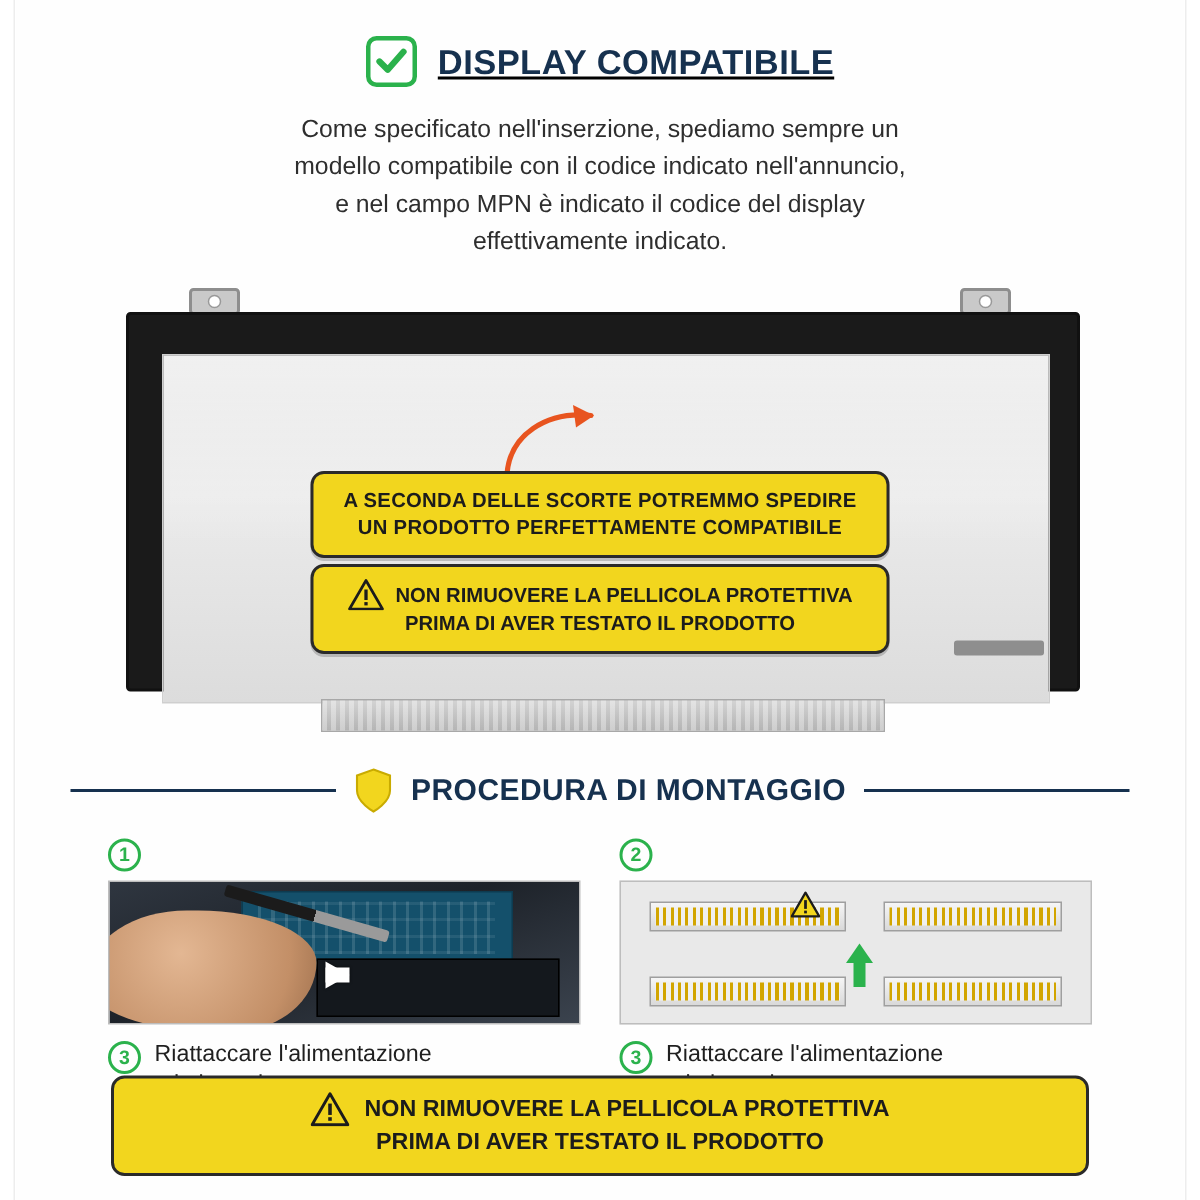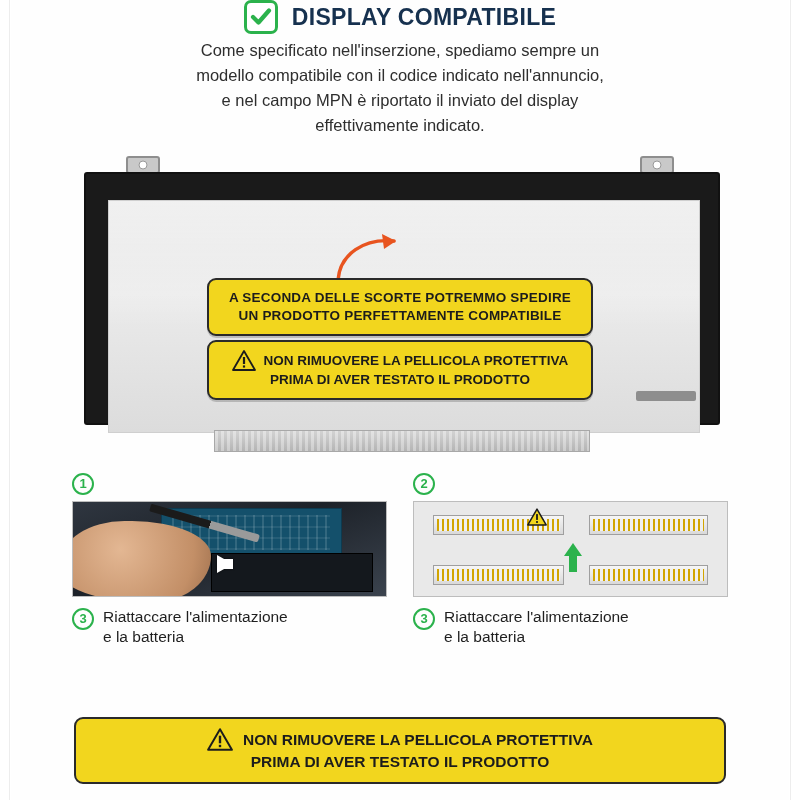"DISPLAY COMPATIBILE" .header-row { padding-top: none -> 24px; text-decoration: none -> underline }
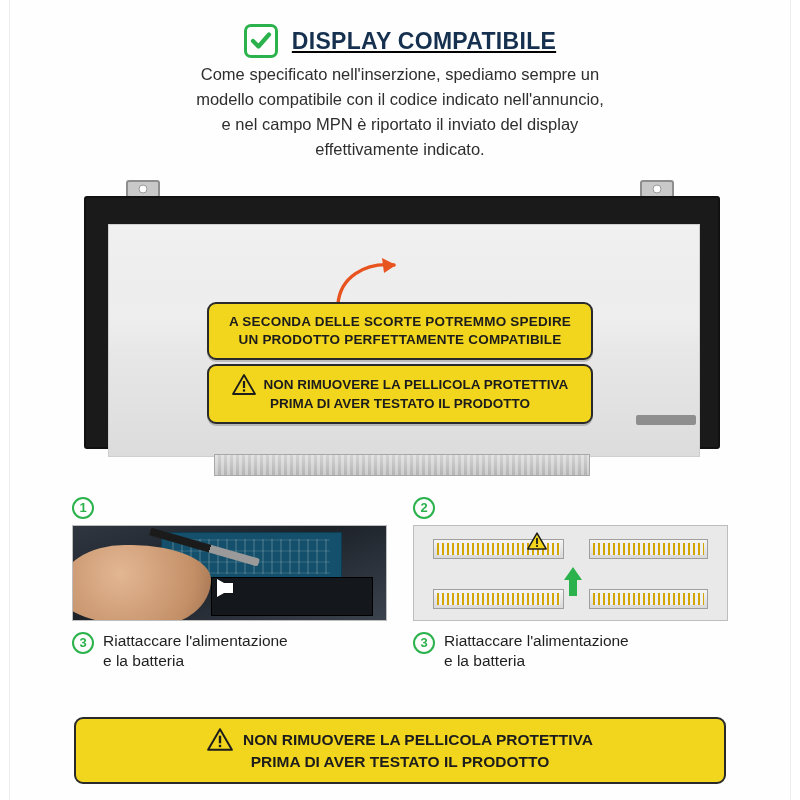"Come specificato nell'inserzione," .intro { margin: 4px auto 0 auto -> 16px auto 0 auto }
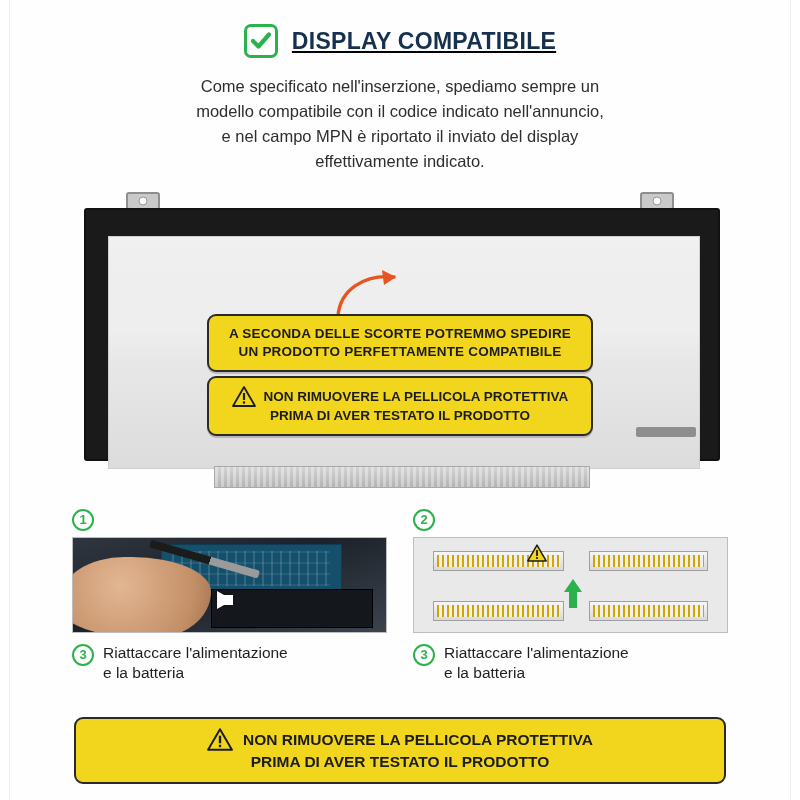"e nel campo MPN è" div { text: riportato il inviato -> indicato il codice }
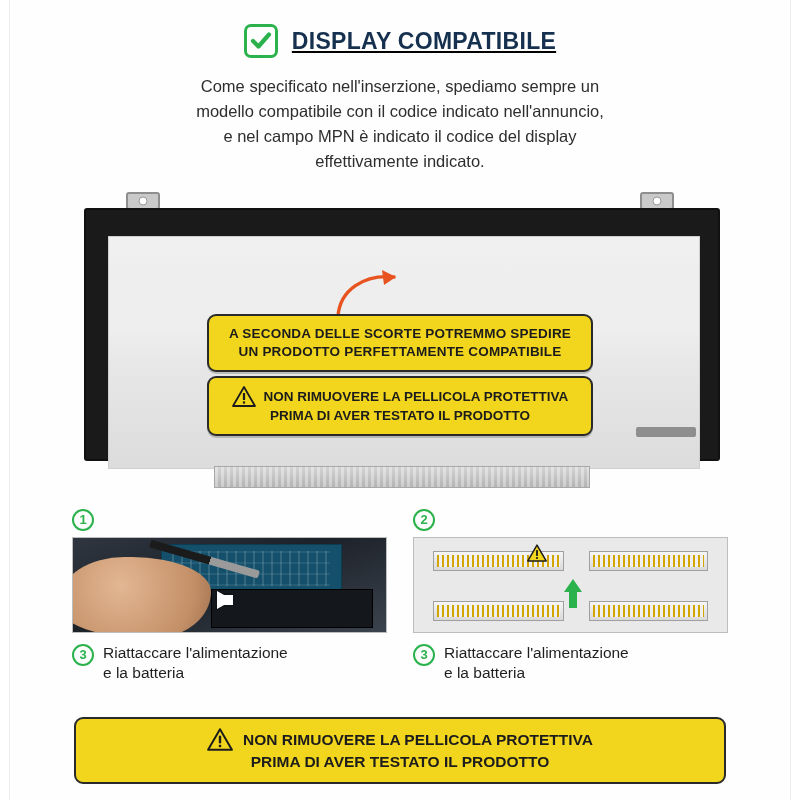"PROCEDURA DI MONTAGGIO" div.proc-head { html: none -> <div> <div></div> <svg> <path></path> </svg> <div>PROCEDURA DI MONTAGGIO</div> <div></div> </div> }
